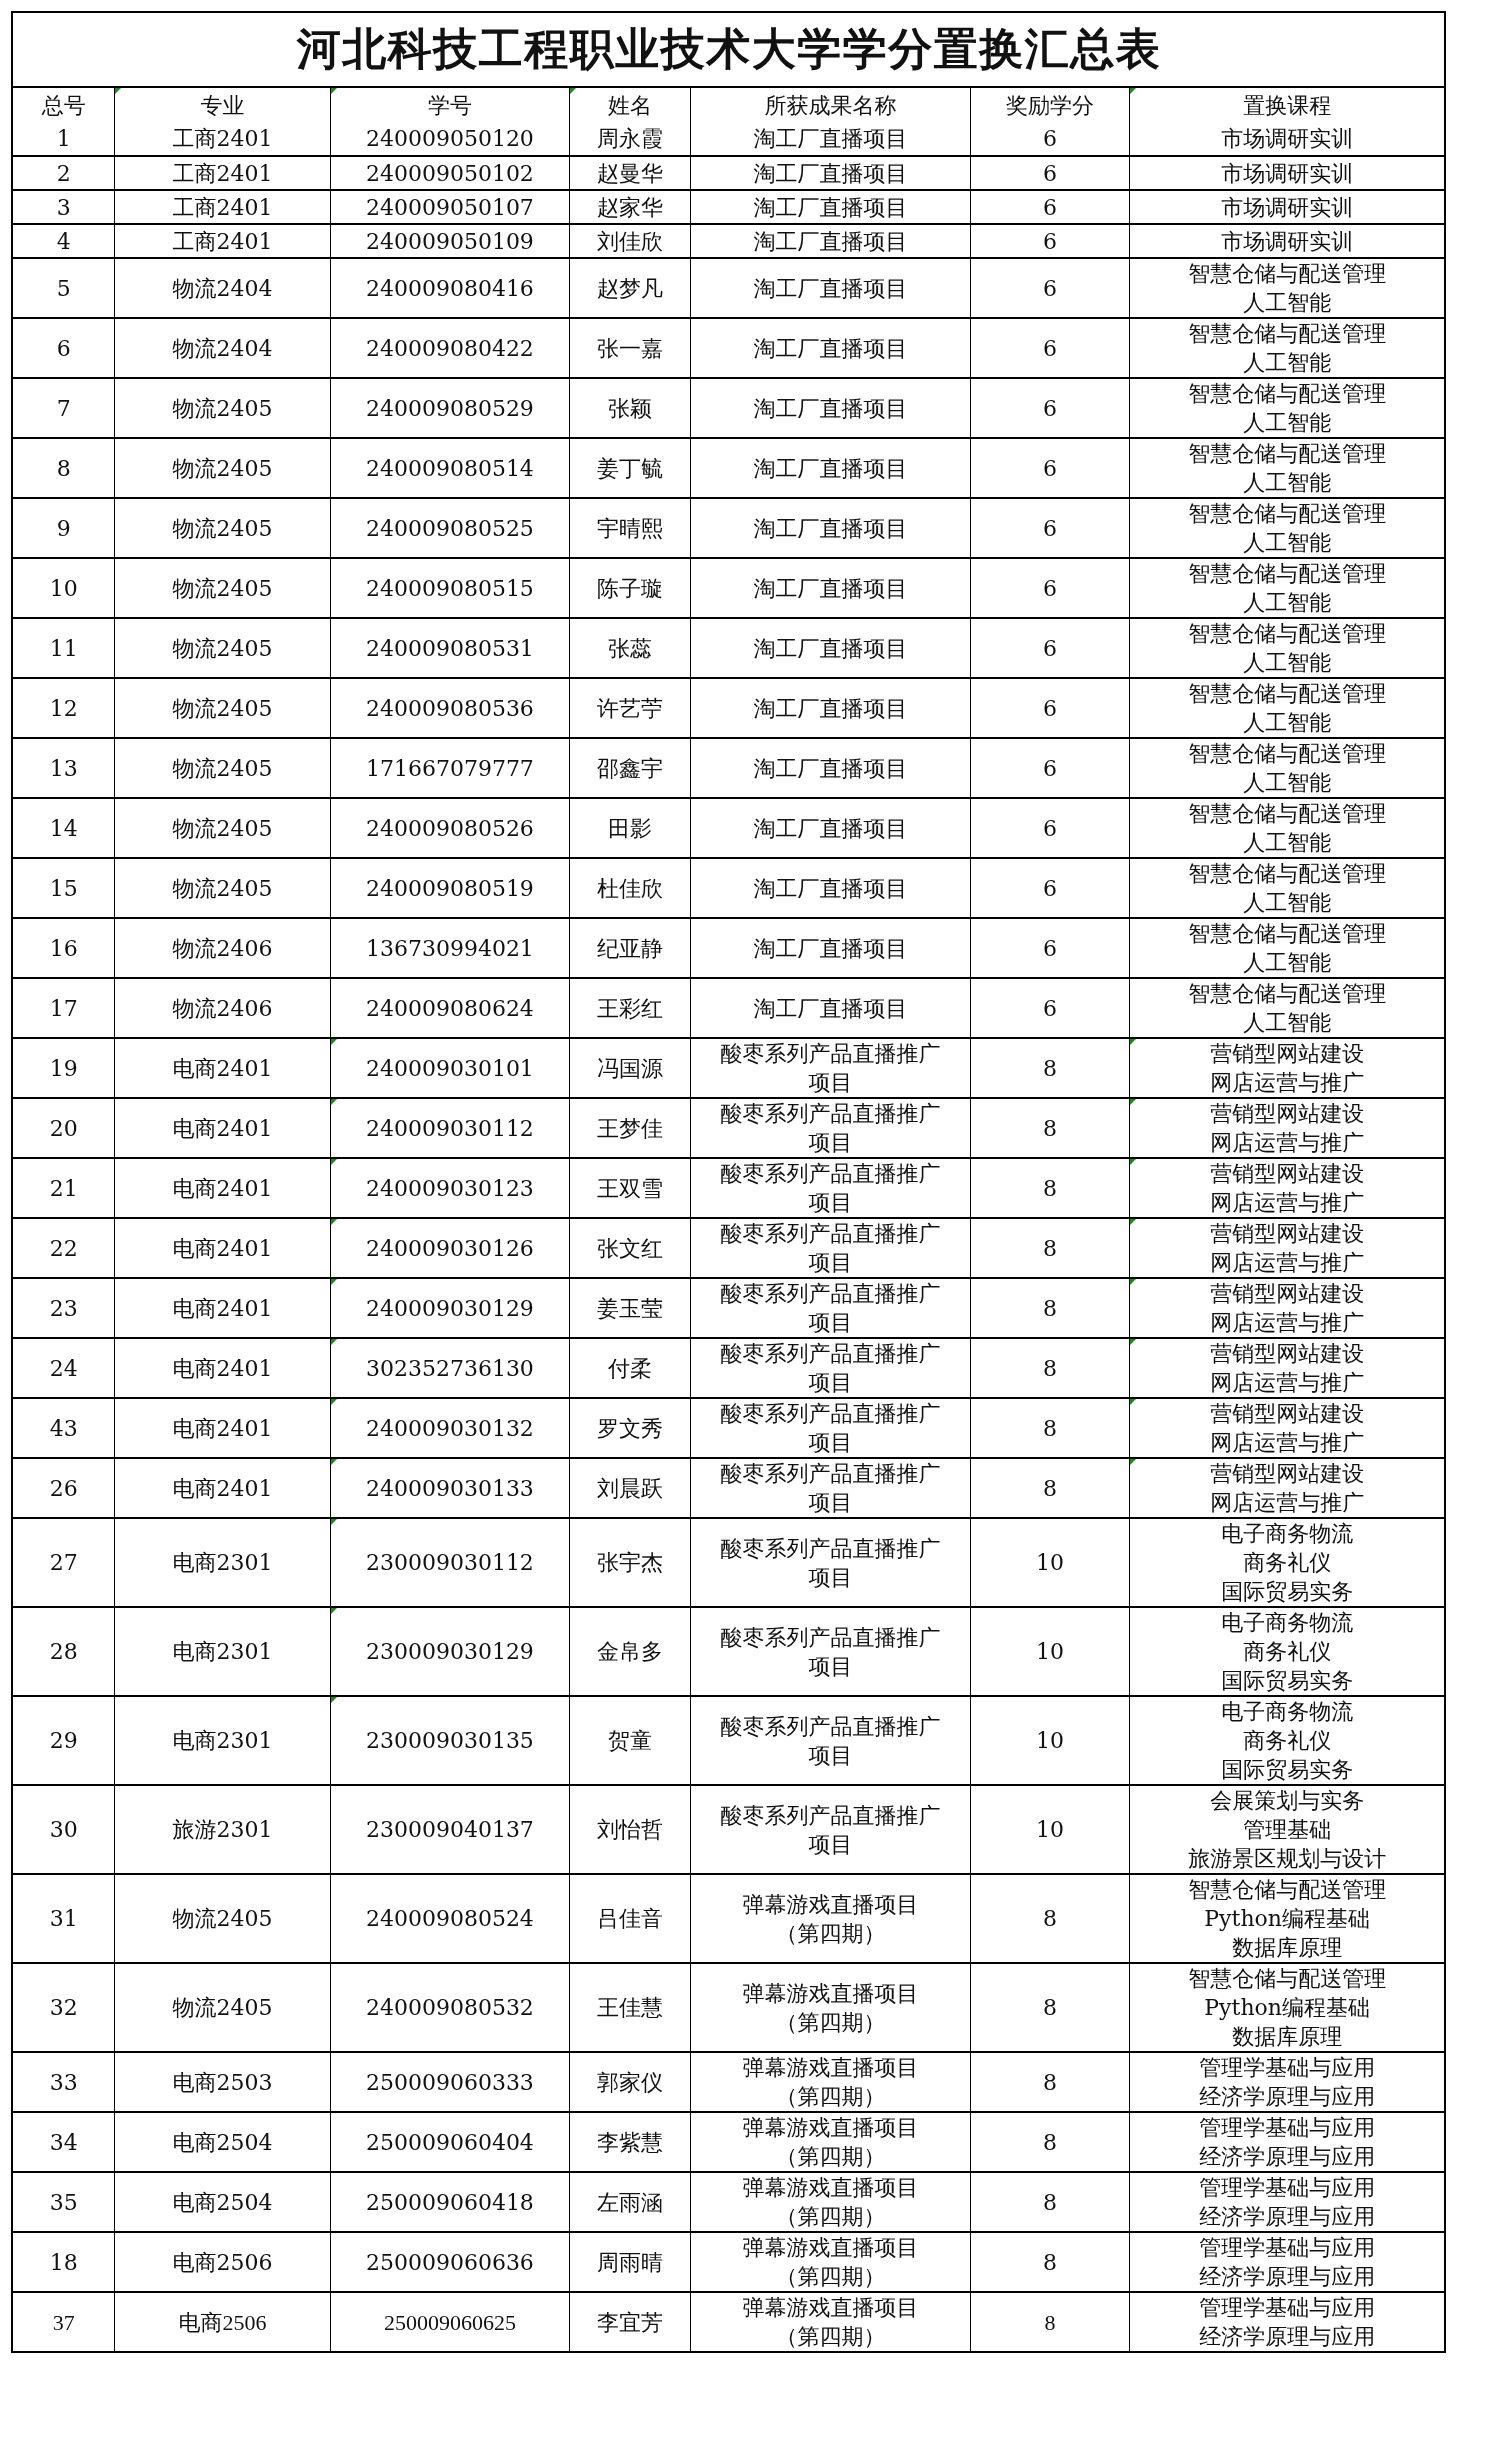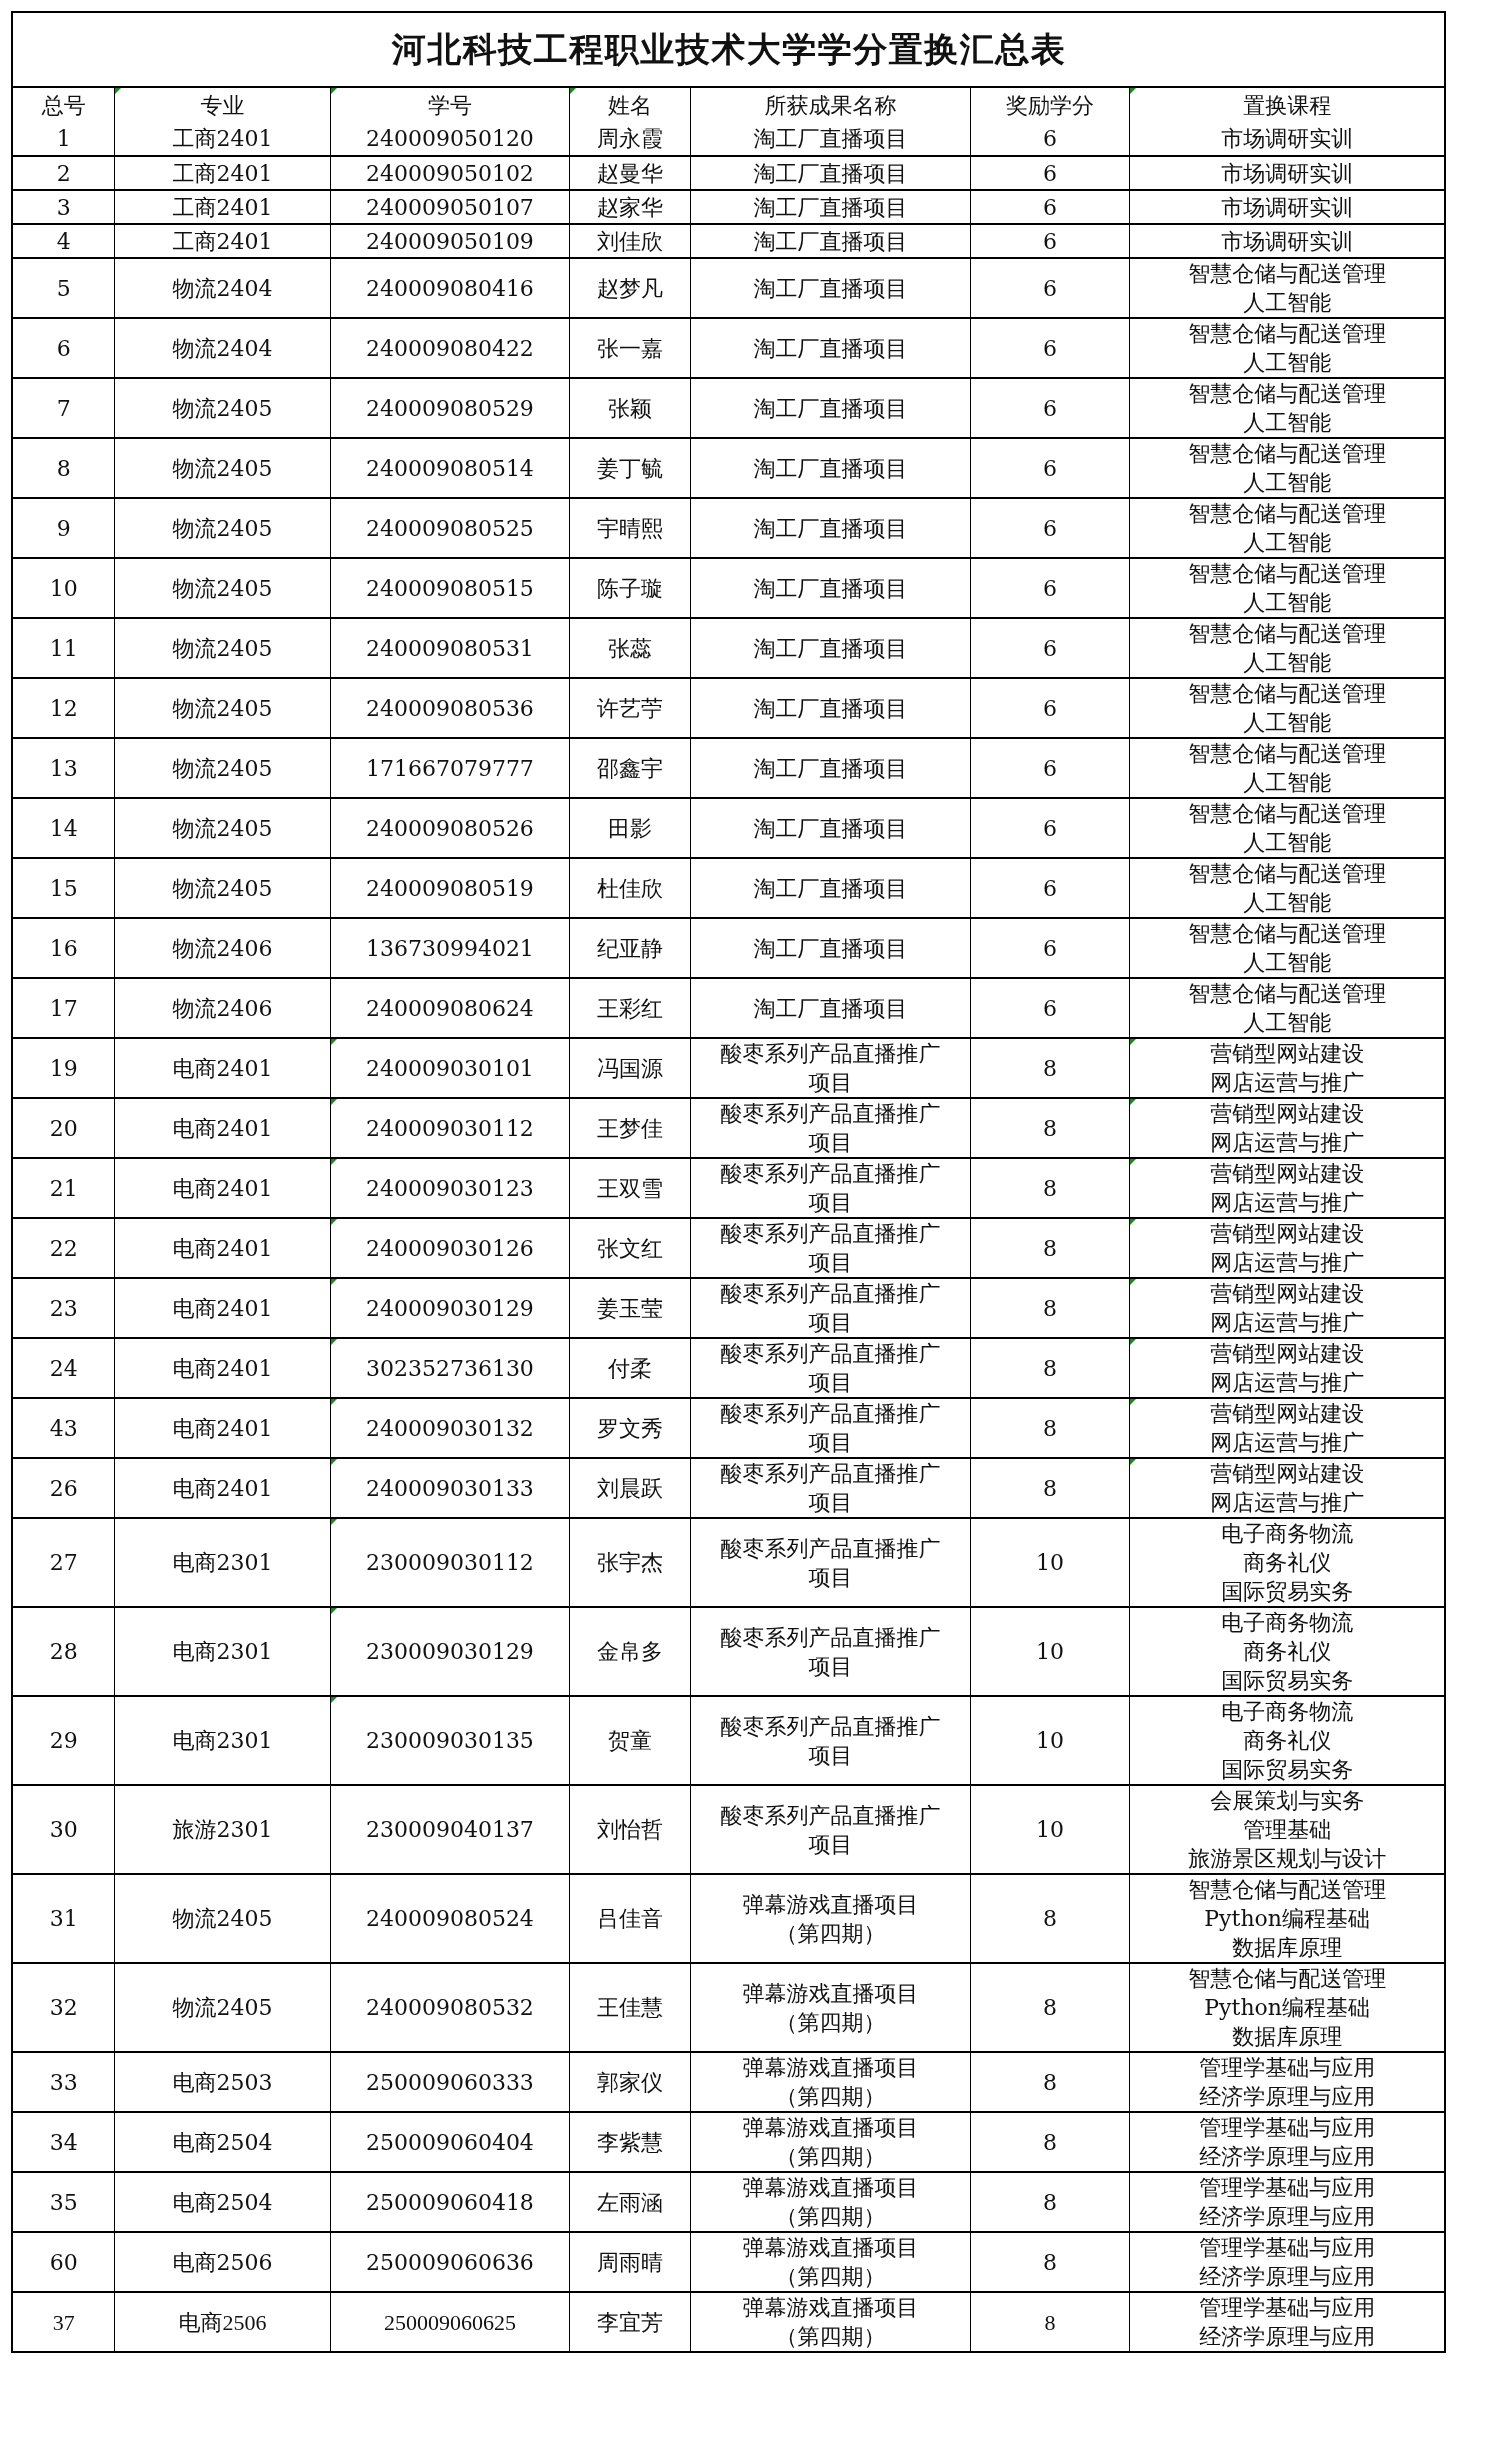"河北科技工程职业技术大学学分置换汇总表" .title { font-size: 34px -> 44px }
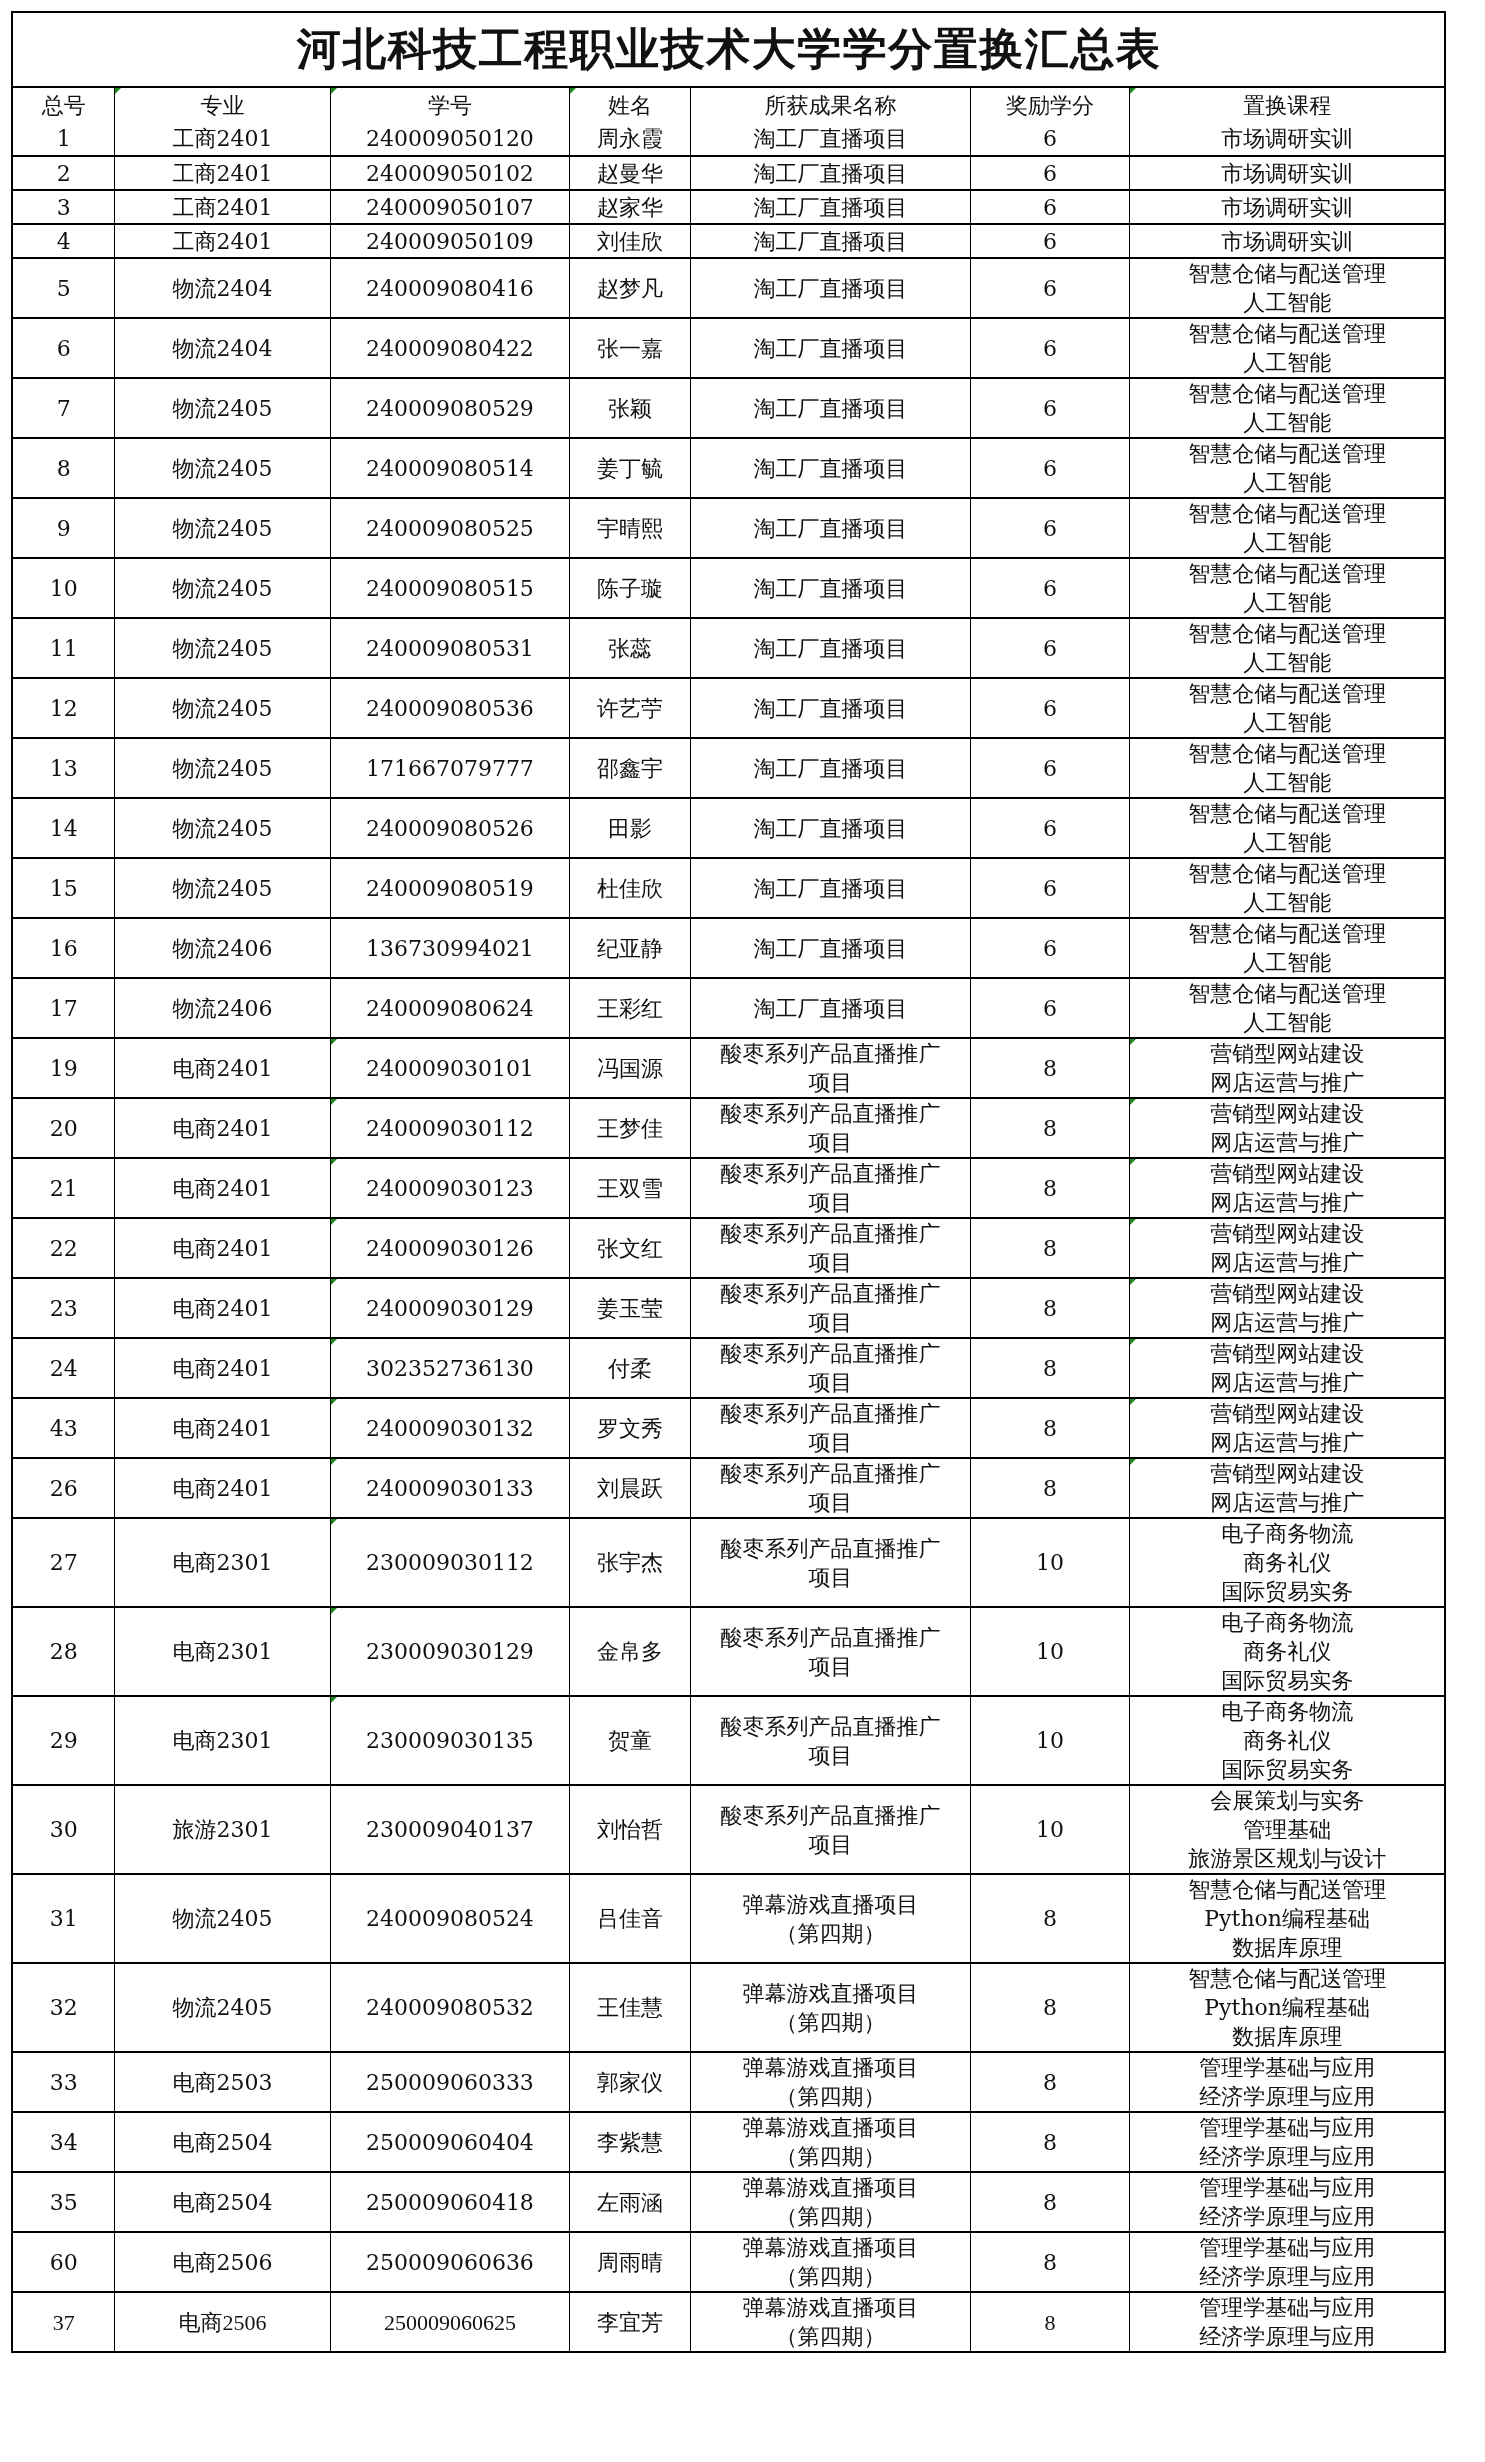"60" td { text: 60 -> 18 }
